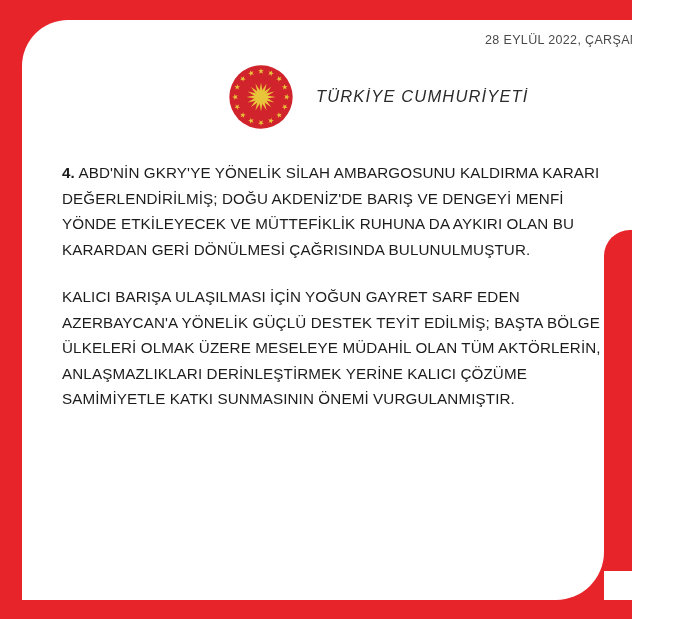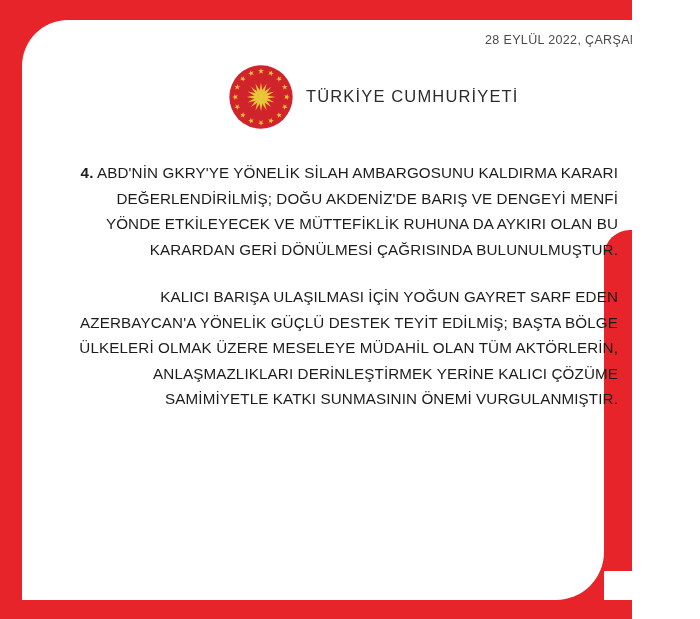"TÜRKİYE CUMHURİYETİ" #brand { font-style: none -> italic; gap: 12px -> 22px }
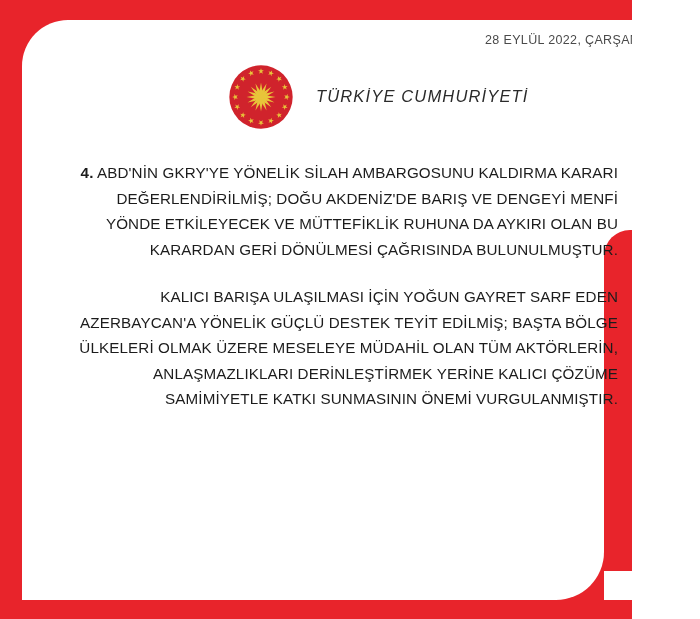"4. ABD'NİN GKRY'YE YÖNELİK SİLAH" .para { text-align: right -> none }
